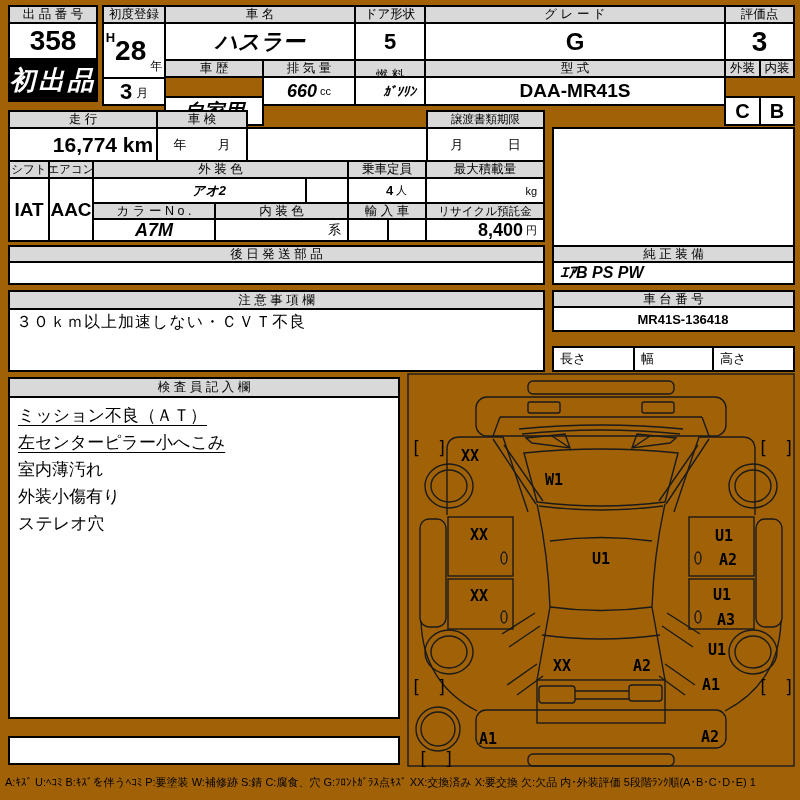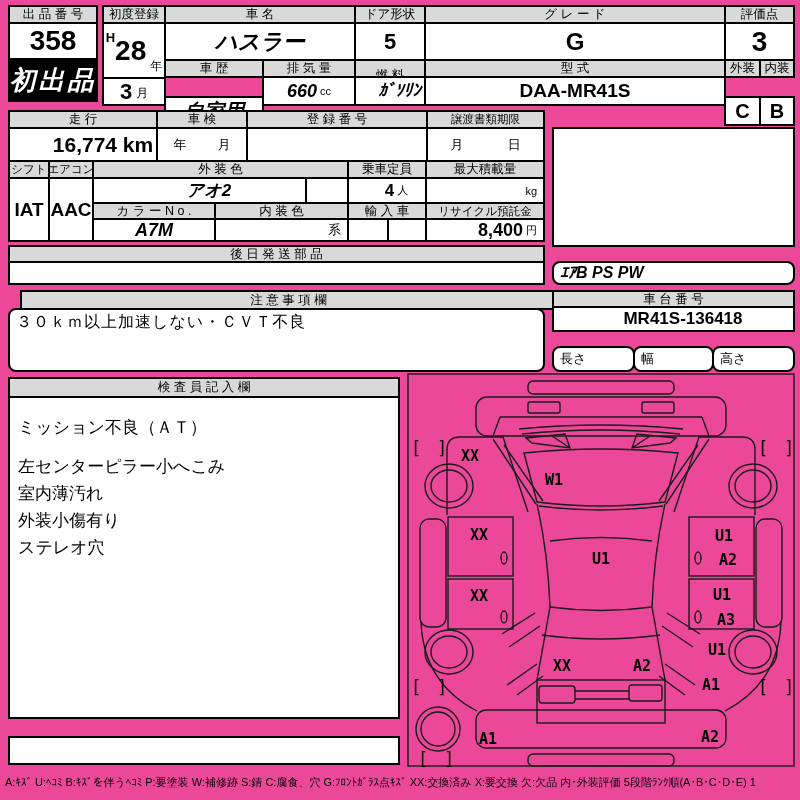"出 品 番 号" .sheet { background: #ec4899 -> #a16207 }
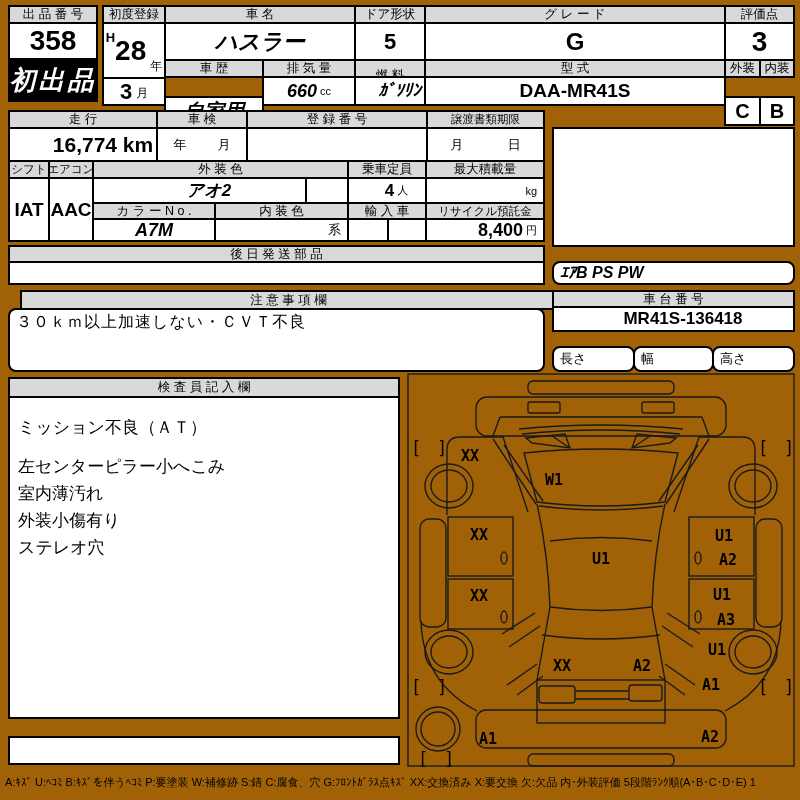"ｶﾞｿﾘﾝ" .f17 { font-size: 17px -> 13px }
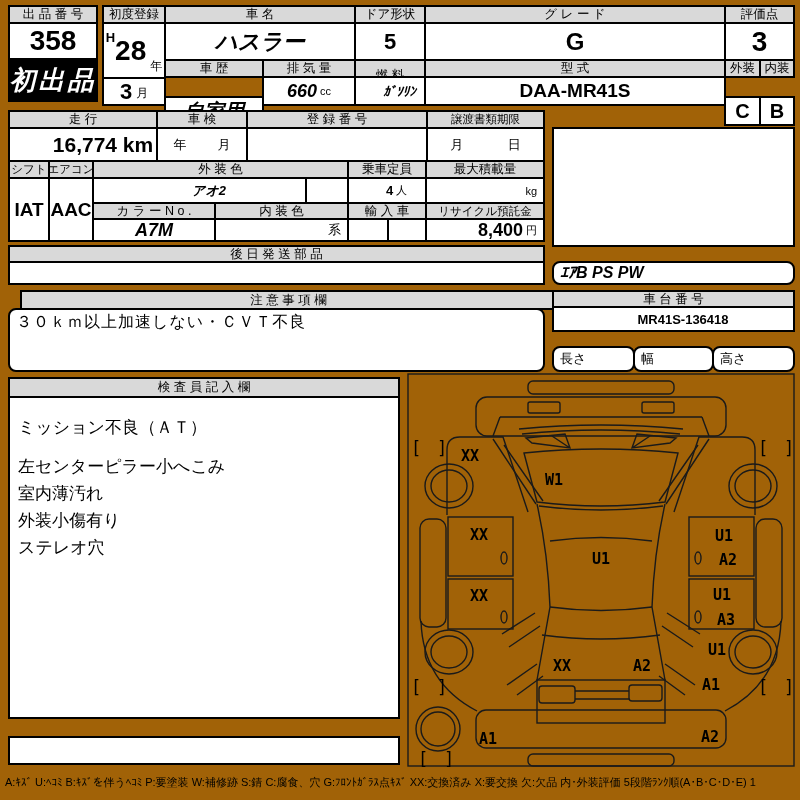"登 録 番 号" div.cell { html: <div>登 録 番 号</div> -> none }
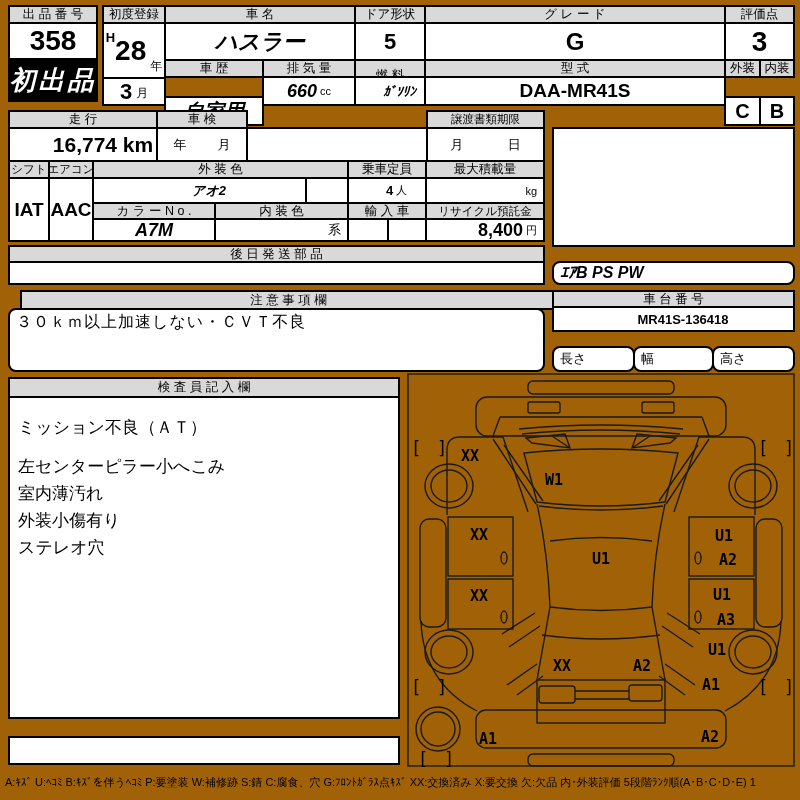"純 正 装 備" div.cell { html: none -> <div>純 正 装 備</div> }
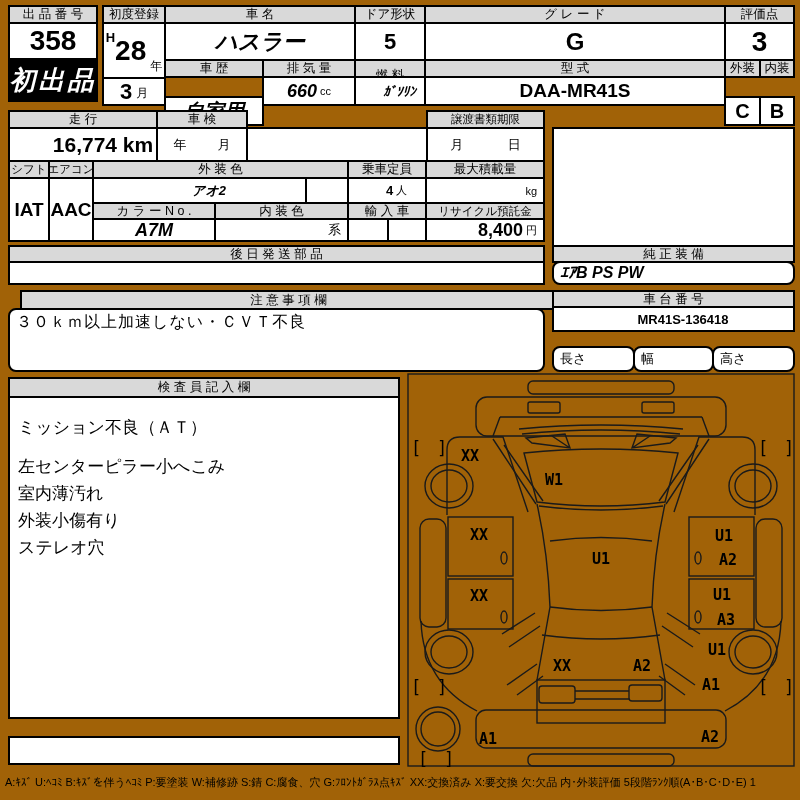"ｴｱB PS PW" .left { border-radius: 8px -> none }
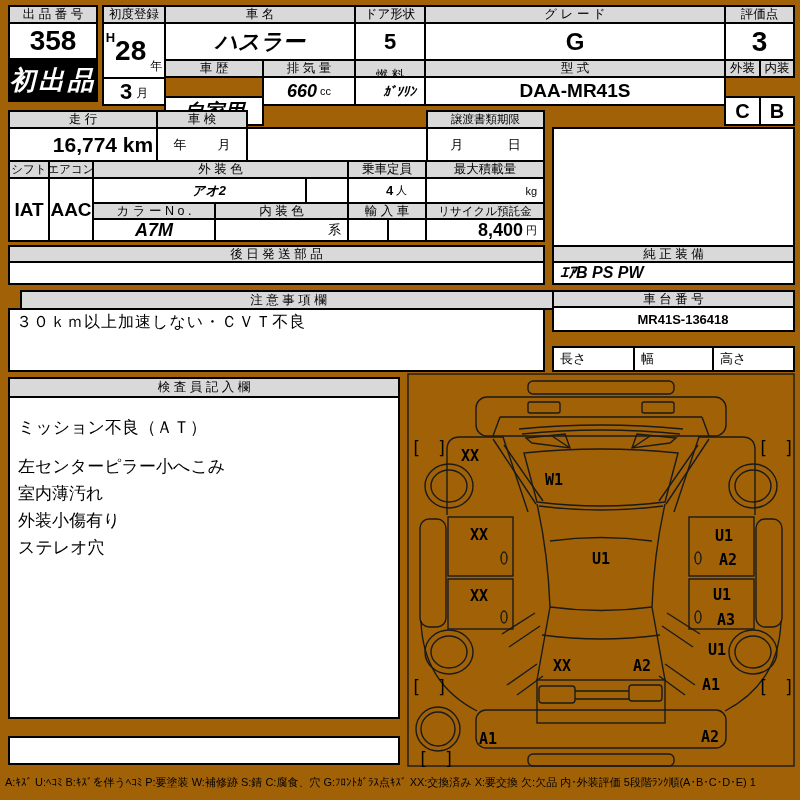"注 意 事 項 欄" div.cell { left: 20px -> 8px }
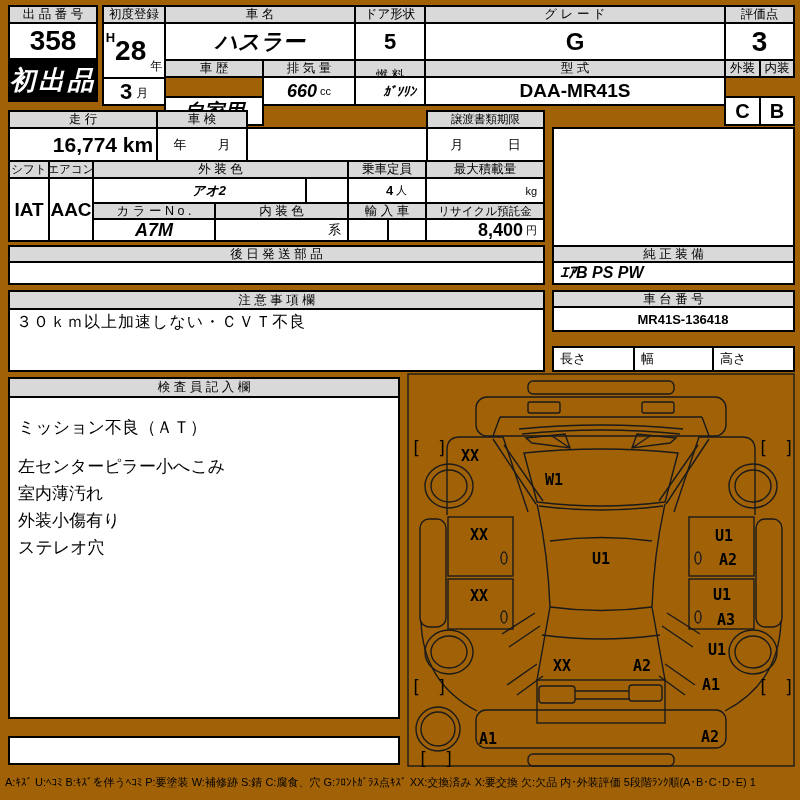"ミッション不良（ＡＴ）" .note.u { margin-top: 12px -> none; text-decoration: none -> underline }
